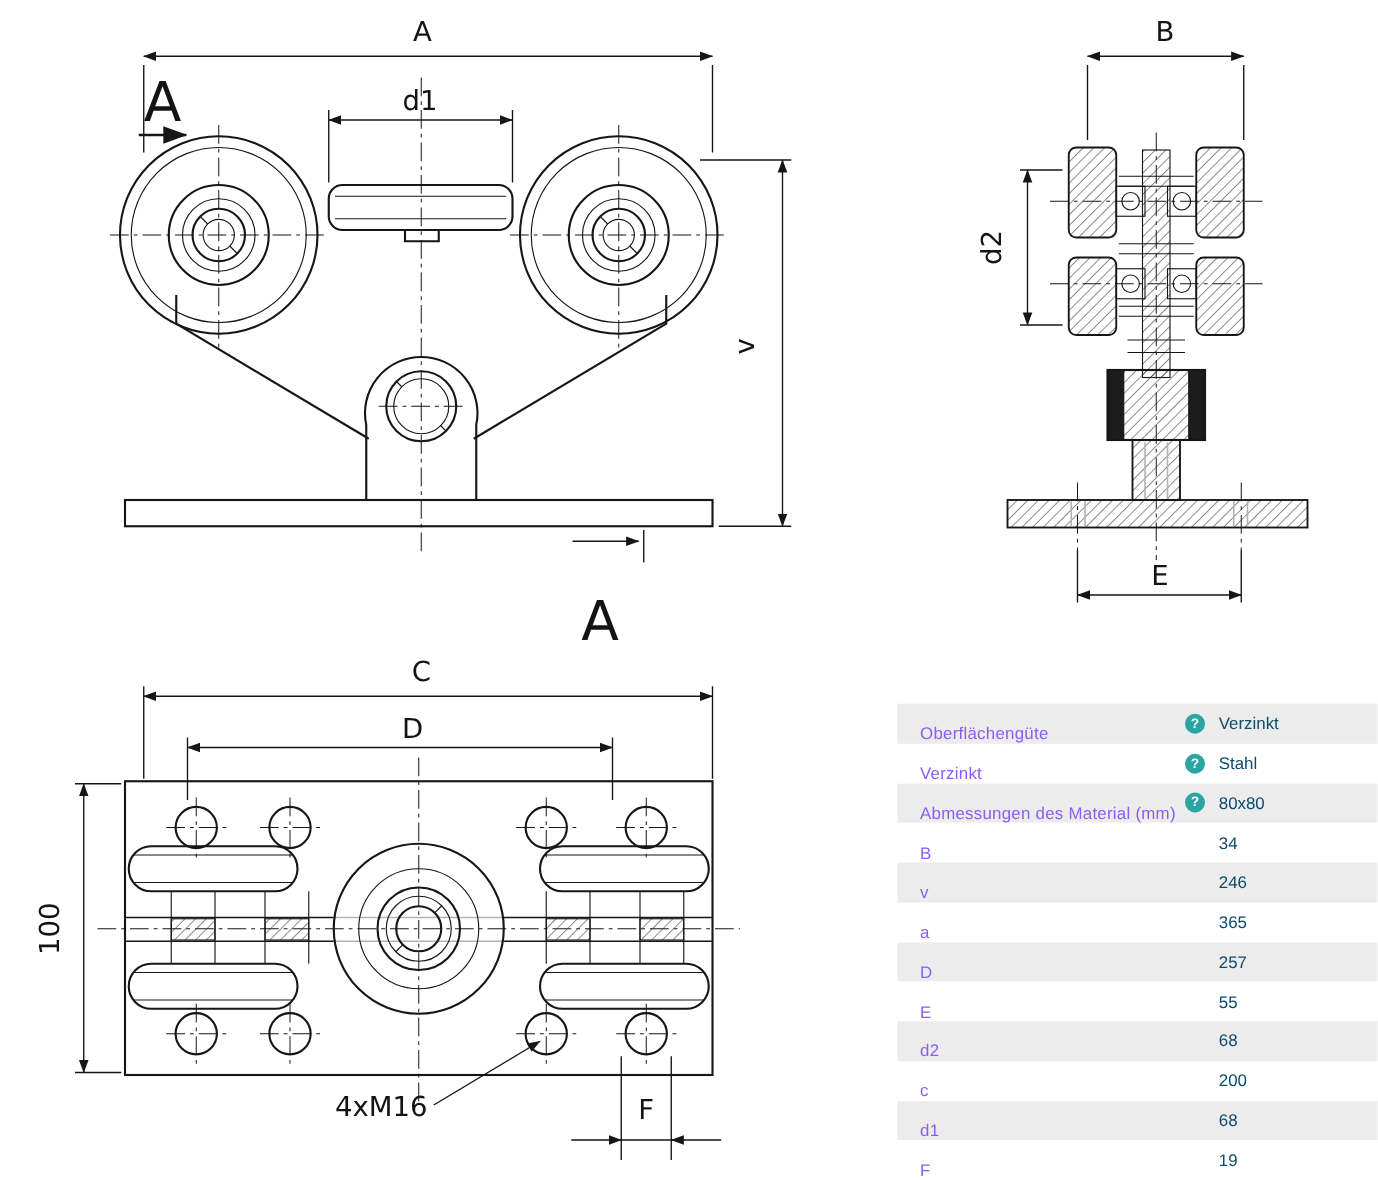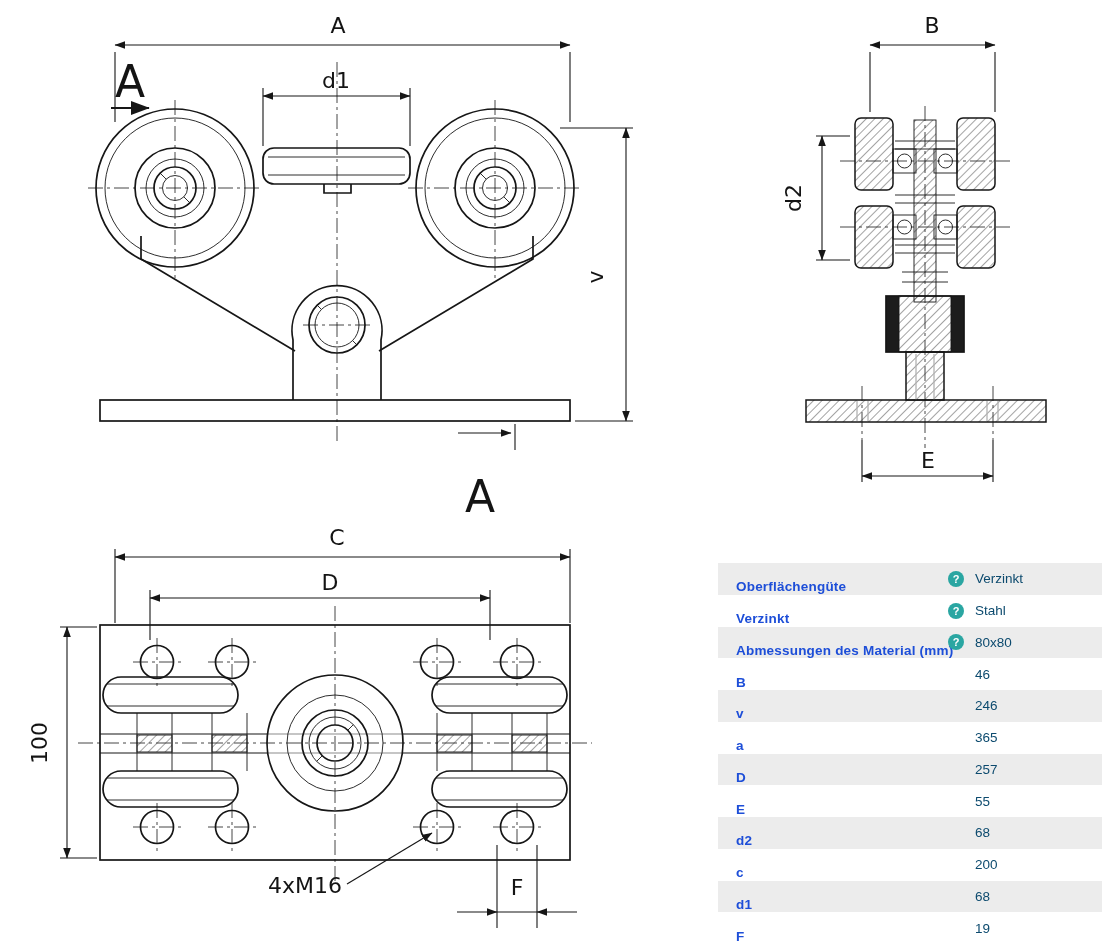"Oberflächengüte" .spec-label { color: #1d4ed8 -> #8b5cf6; font-weight: 700 -> 400 }
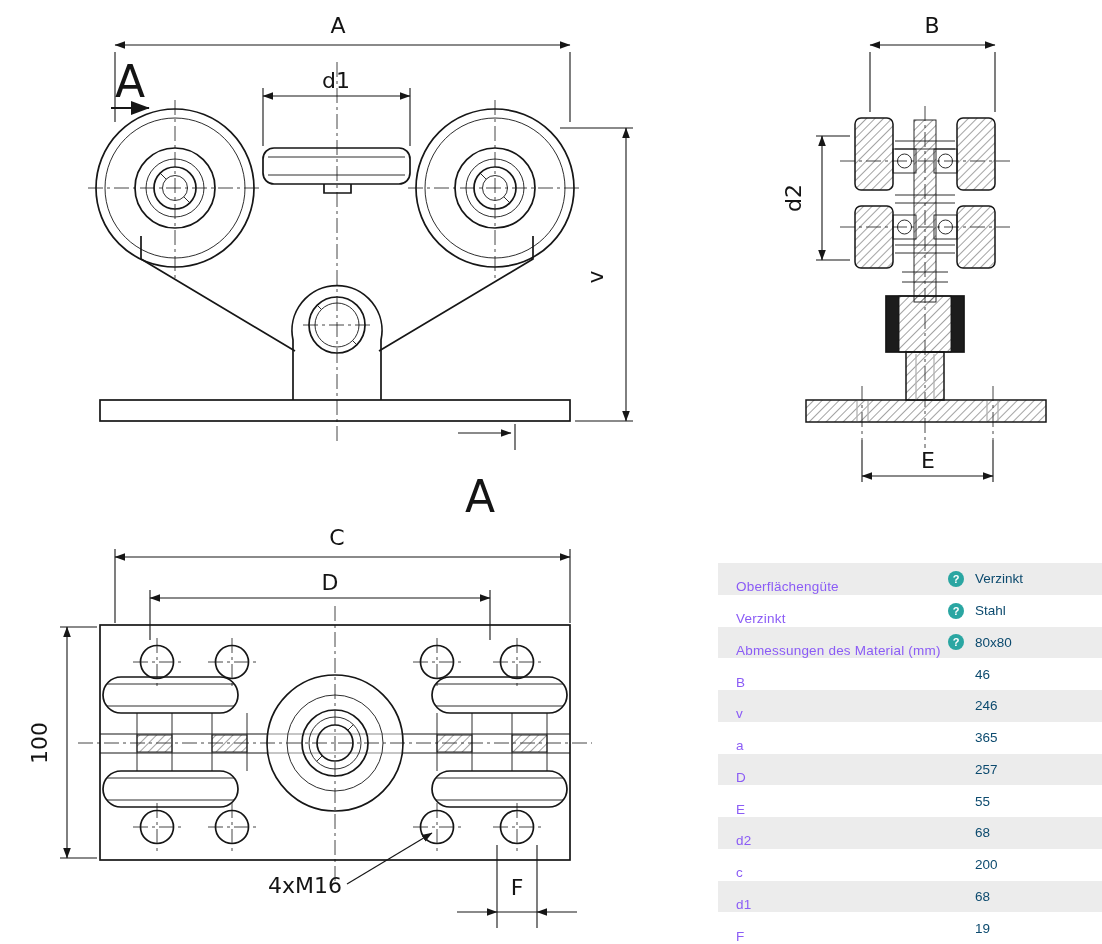"46" span.spec-value { text: 46 -> 34 }
